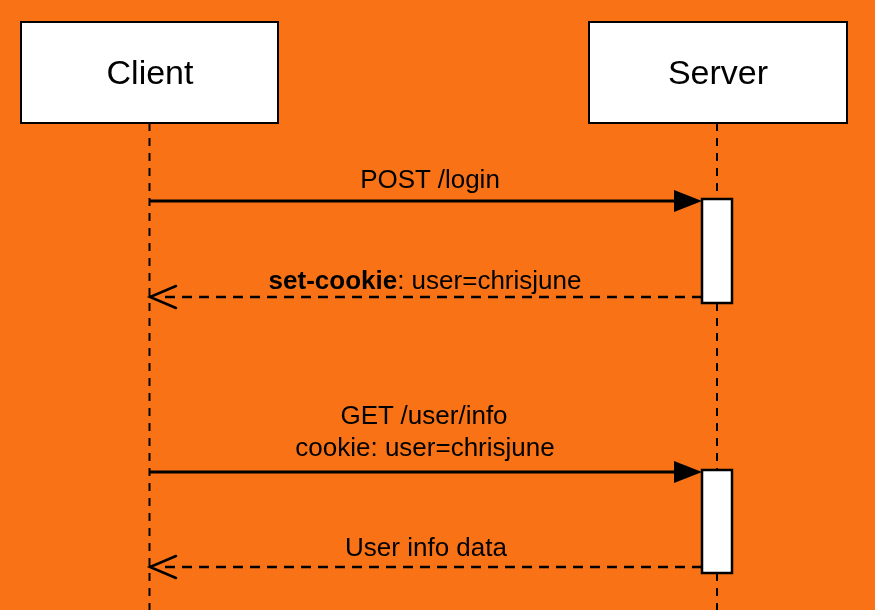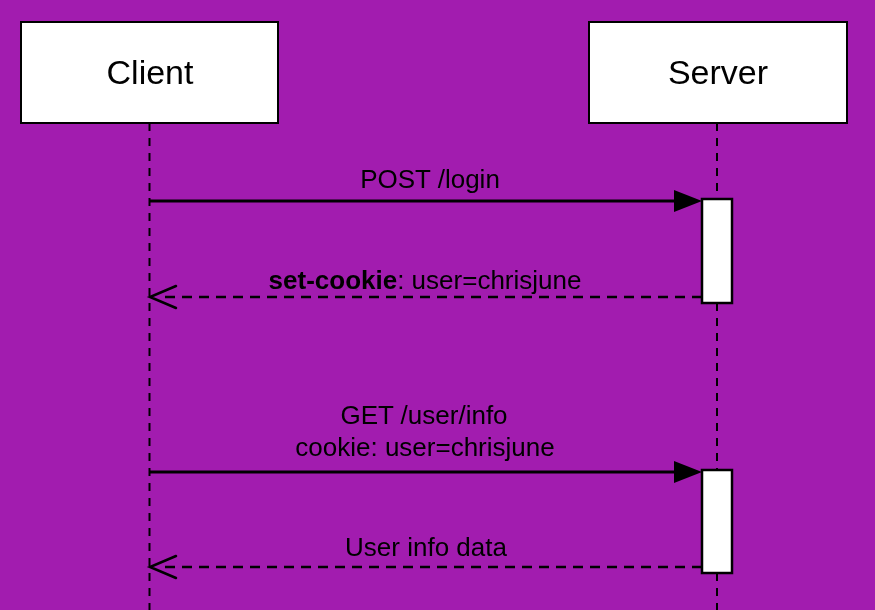"Client" .canvas { background: #a21caf -> #f97316 }
